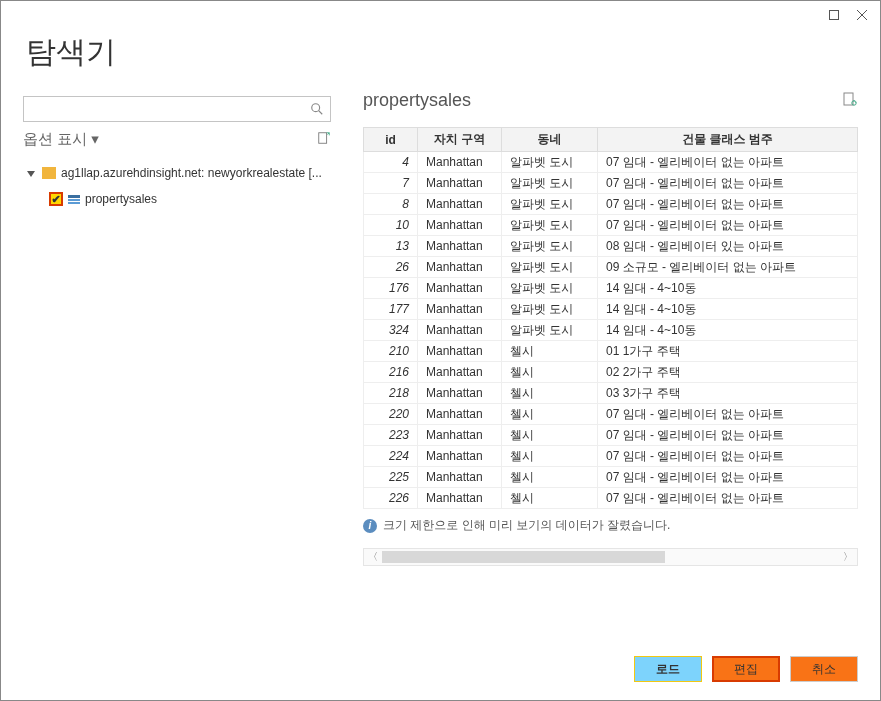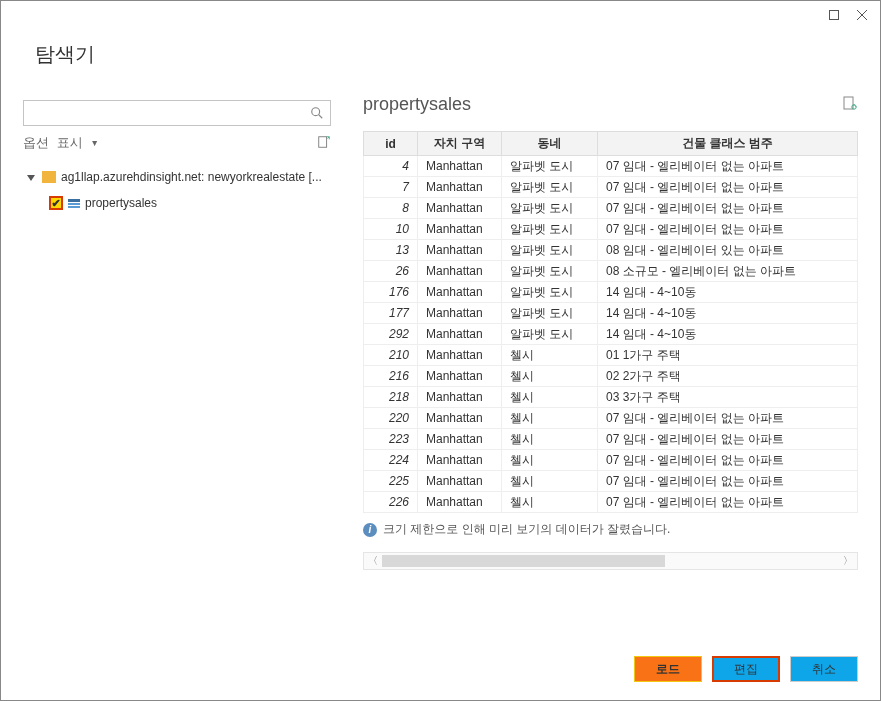"탐색기" .header h1 { font-size: 20px -> 30px; margin: 12px -> 3px }
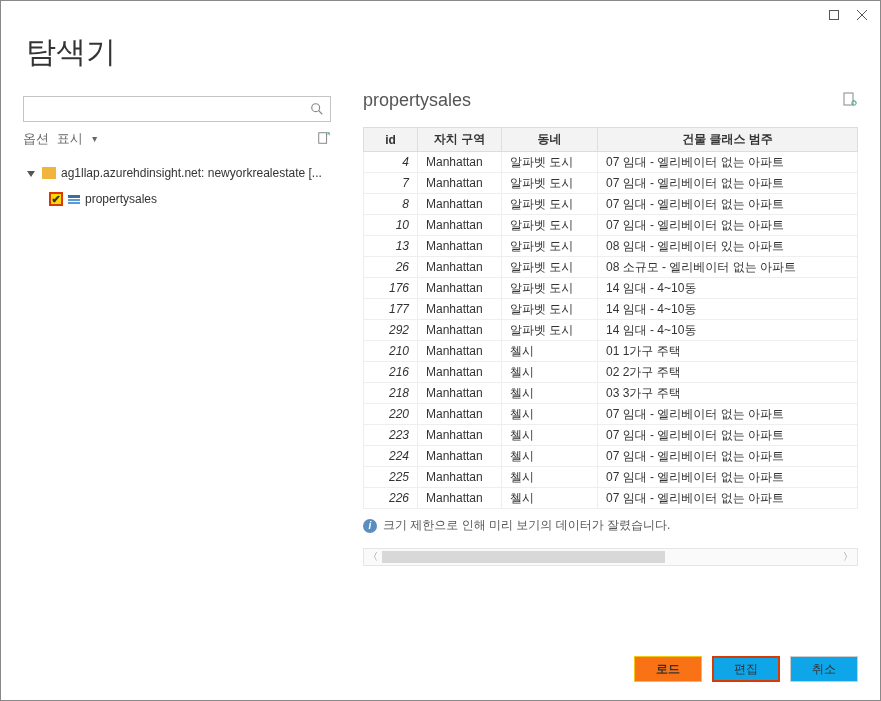"옵션 표시 ▾" .options-row .opt-toggle { font-family: Liberation Mono, monospace -> none; font-size: 13px -> 15px }
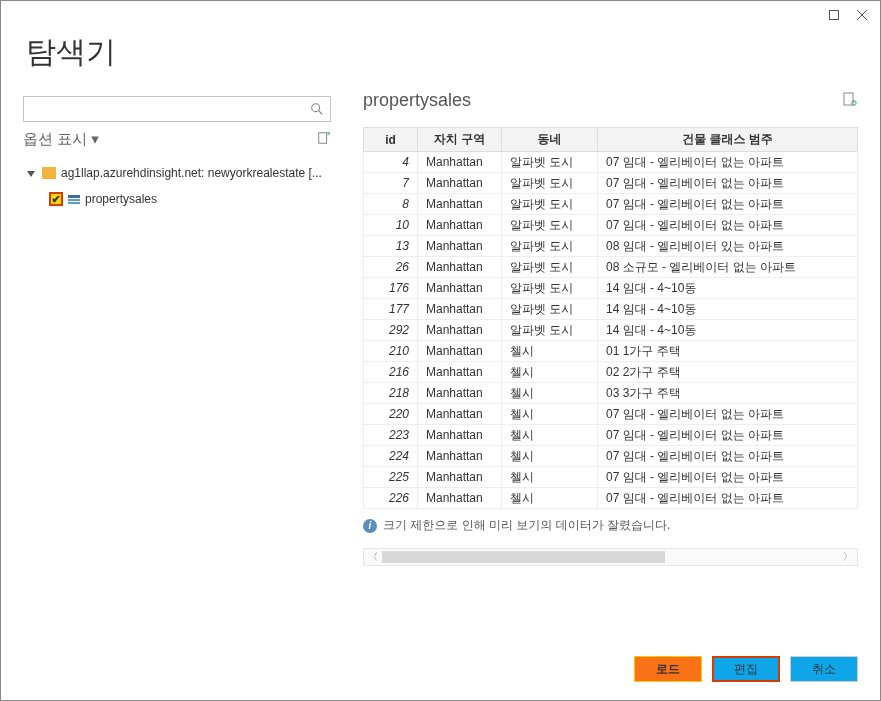"08 소규모 - 엘리베이터 없는" td { text: 08 -> 09 }
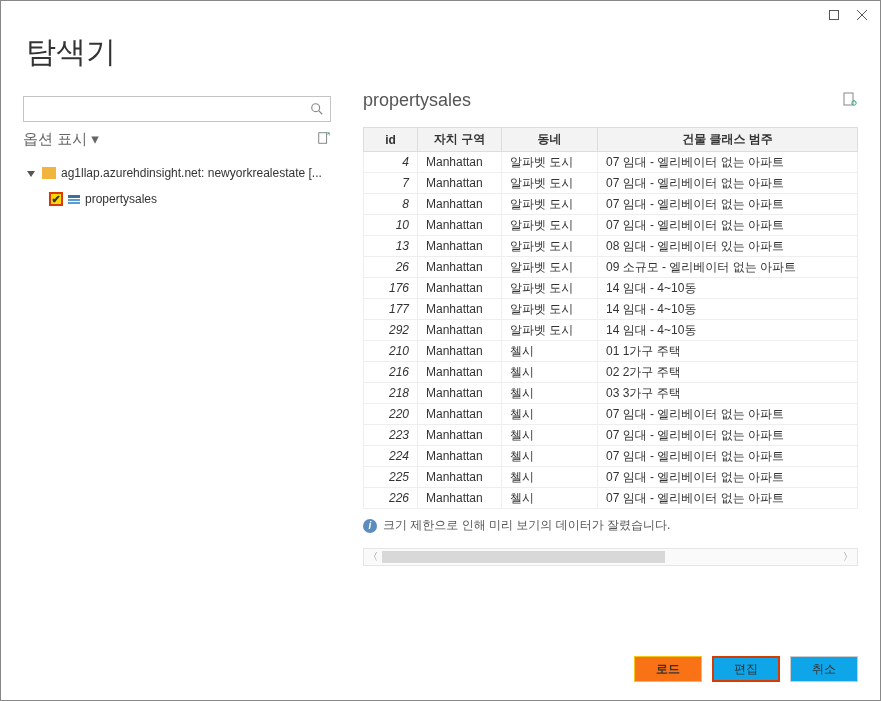"292" td { text: 292 -> 324 }
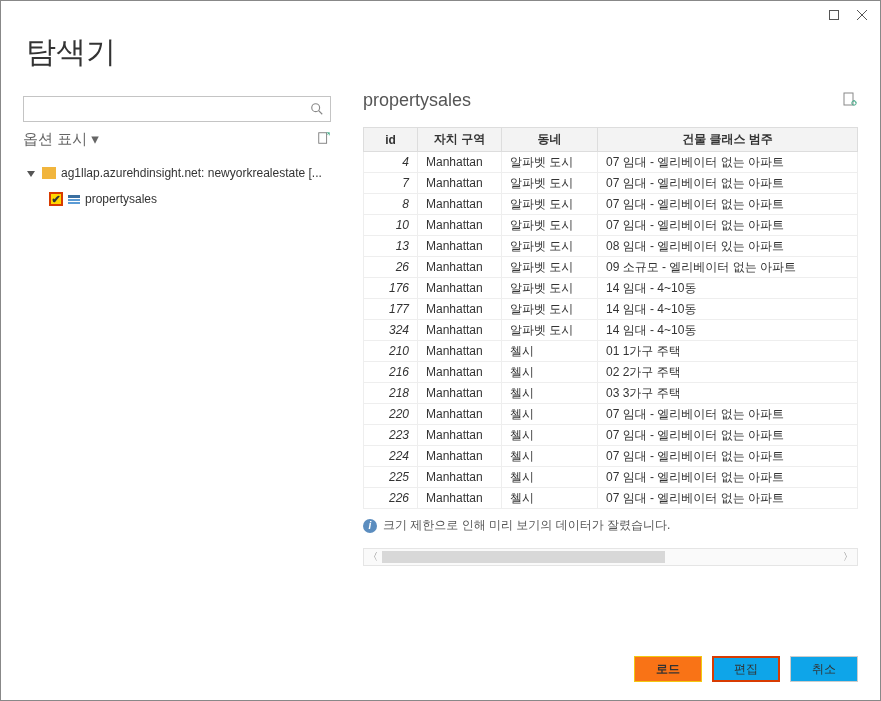"로드" .btn.primary-y { background: #f97316 -> #7dd3fc }
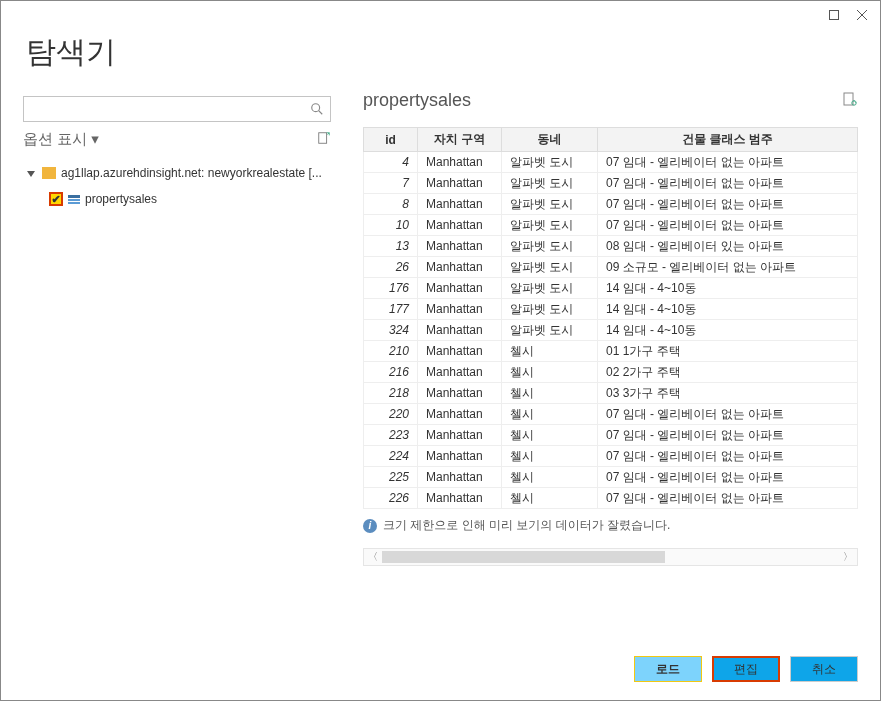"편집" .btn { background: #0ea5e9 -> #f97316 }
